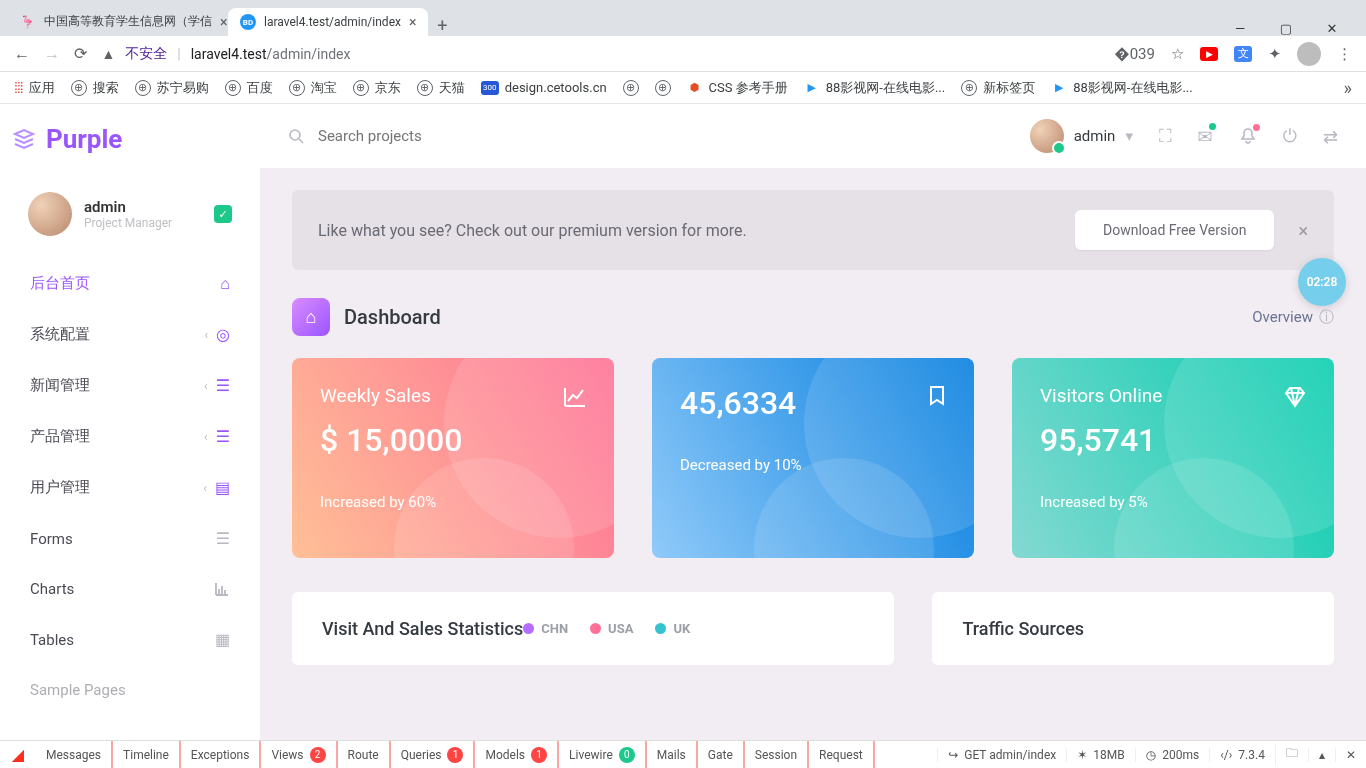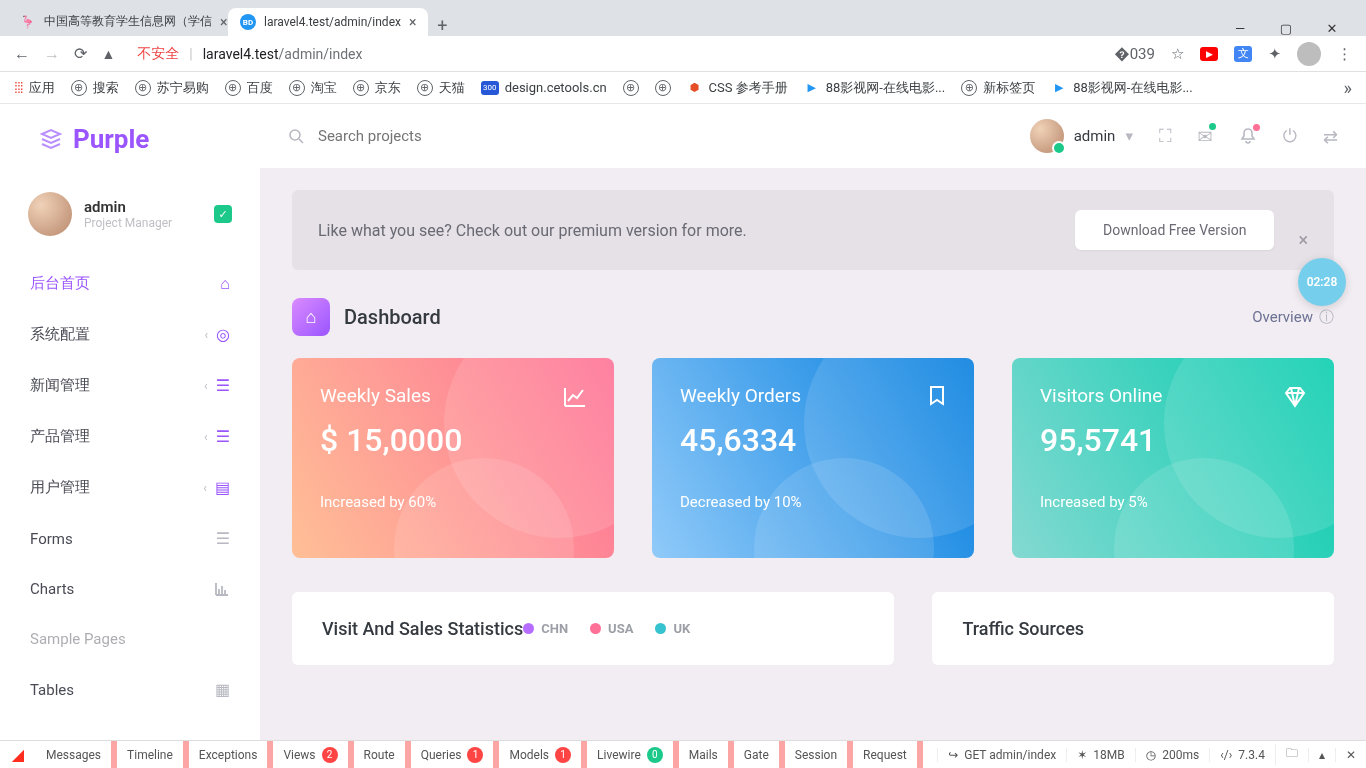"不安全" .omnibox .insecure { color: #ef4444 -> #4c1d95; margin-left: 12px -> none }
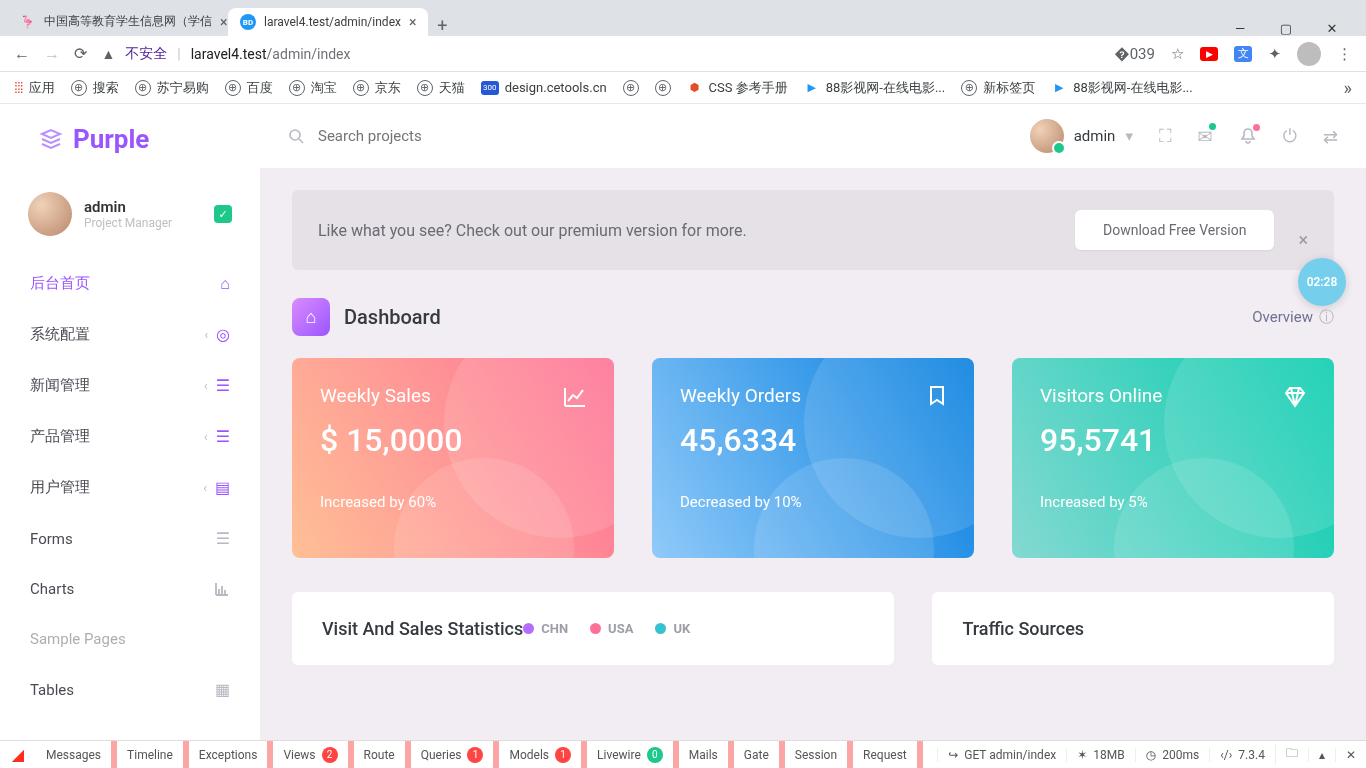"Purple" .brand { padding: 20px 39px -> 20px 12px }
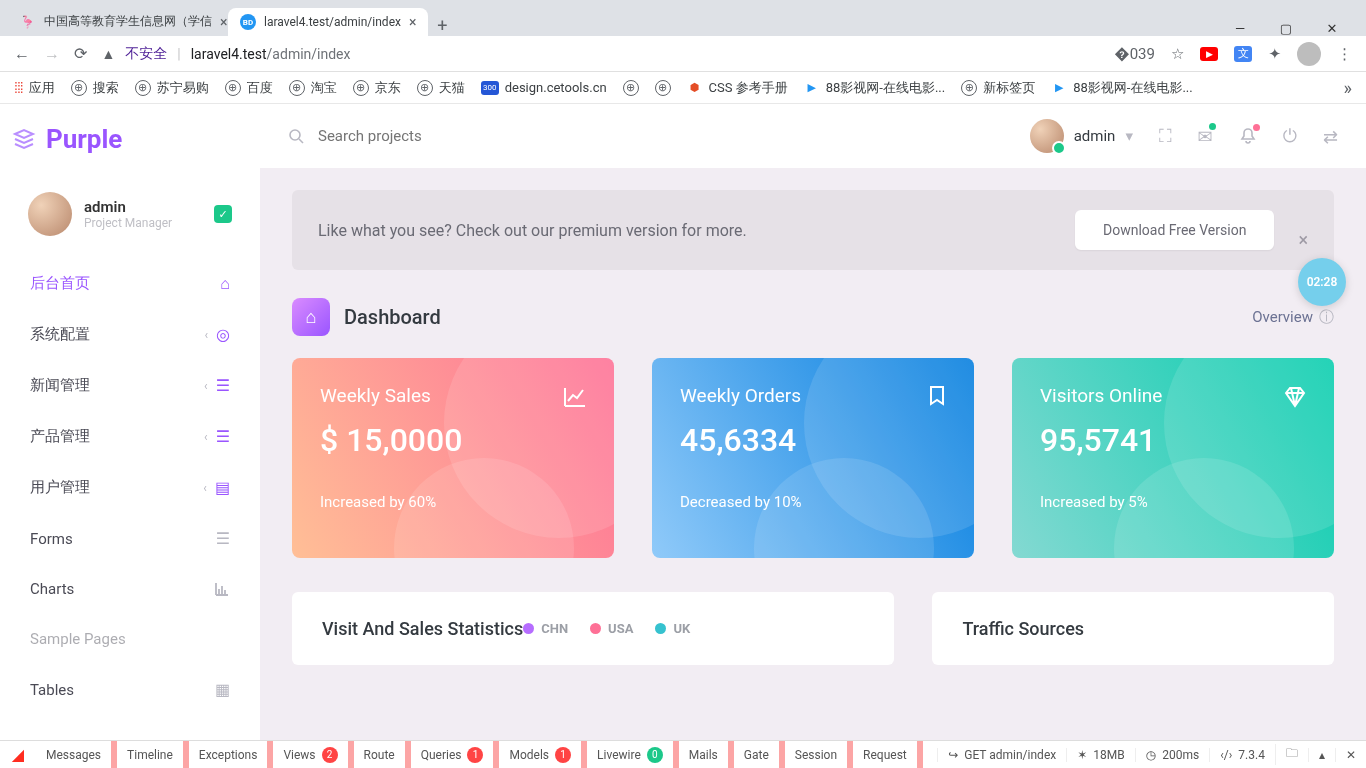"Download Free Version" .banner-btns { align-items: flex-end -> center }
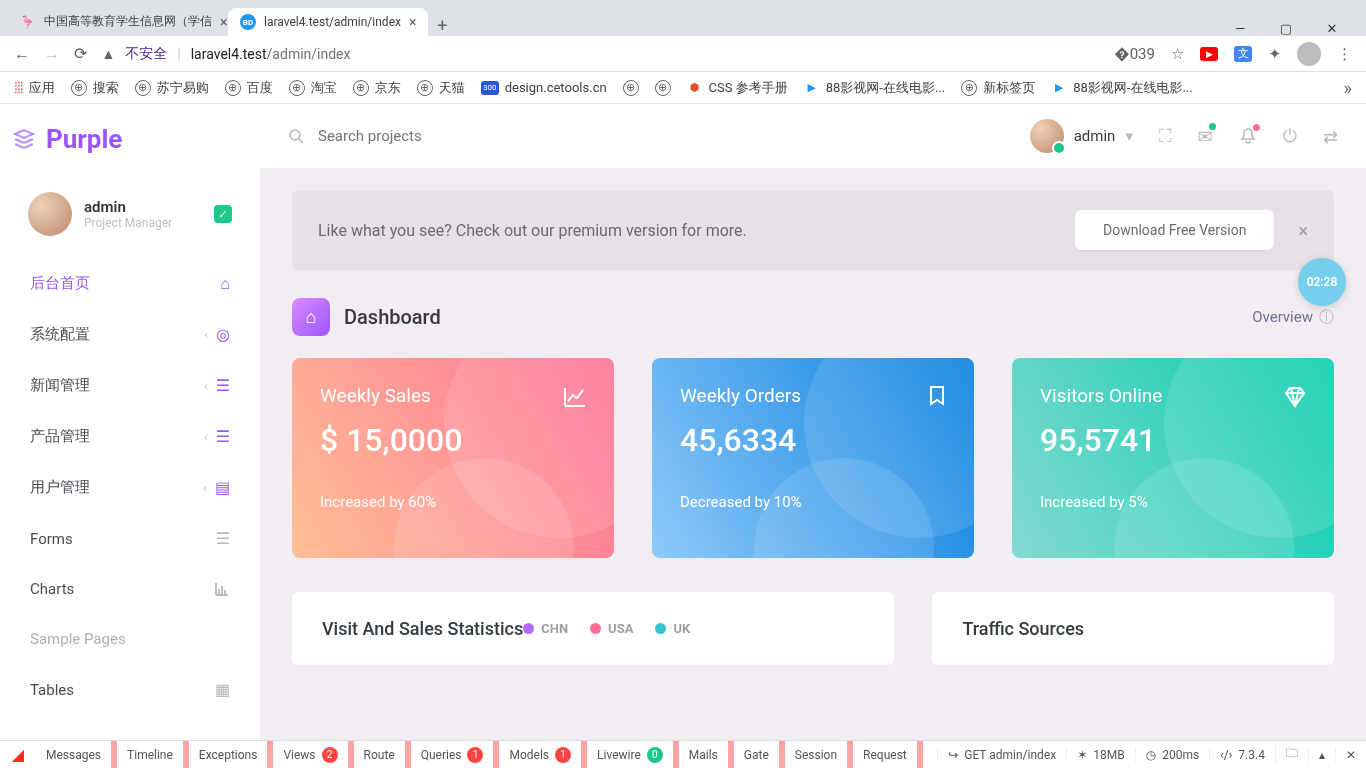"Weekly Orders" div.title { html: <div>Weekly Orders</div> -> none }
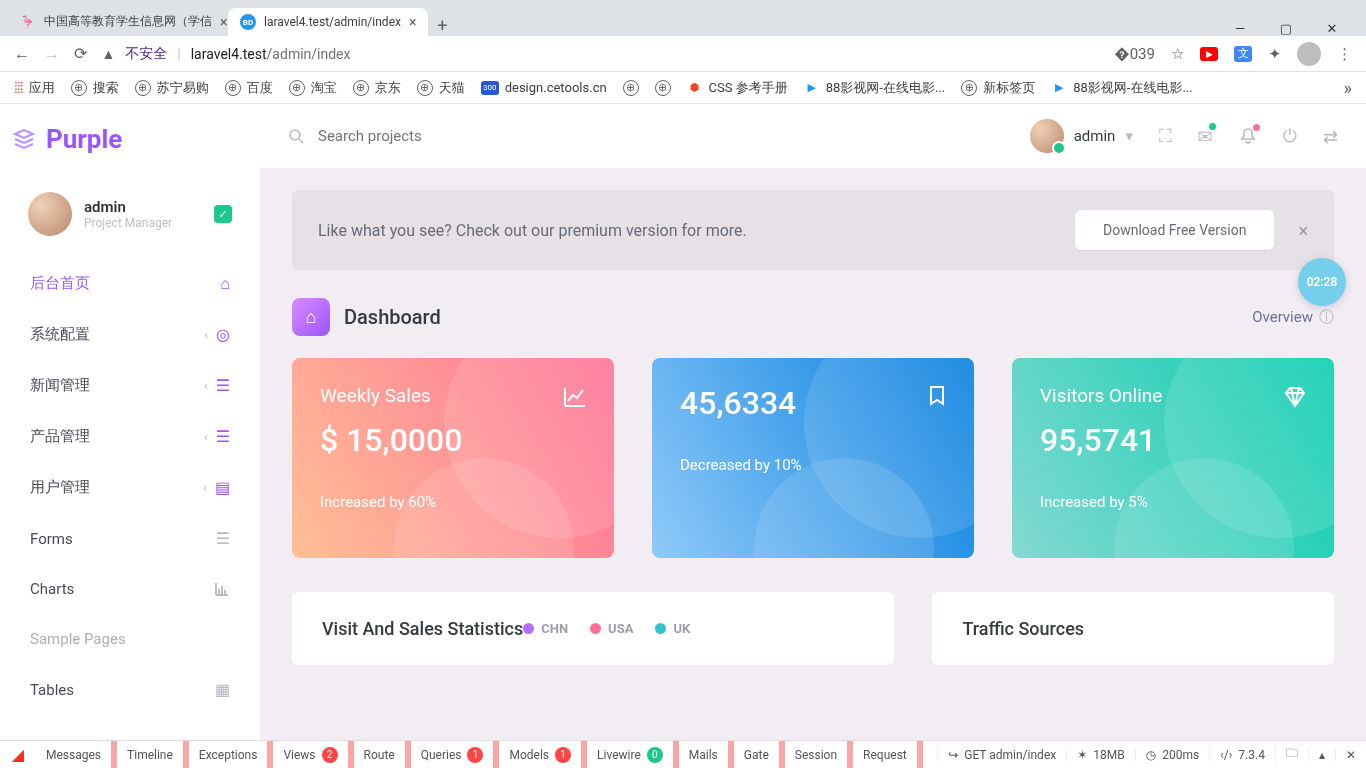"Sample Pages" div.nav-item { order: before "Tables" -> after "Tables" }
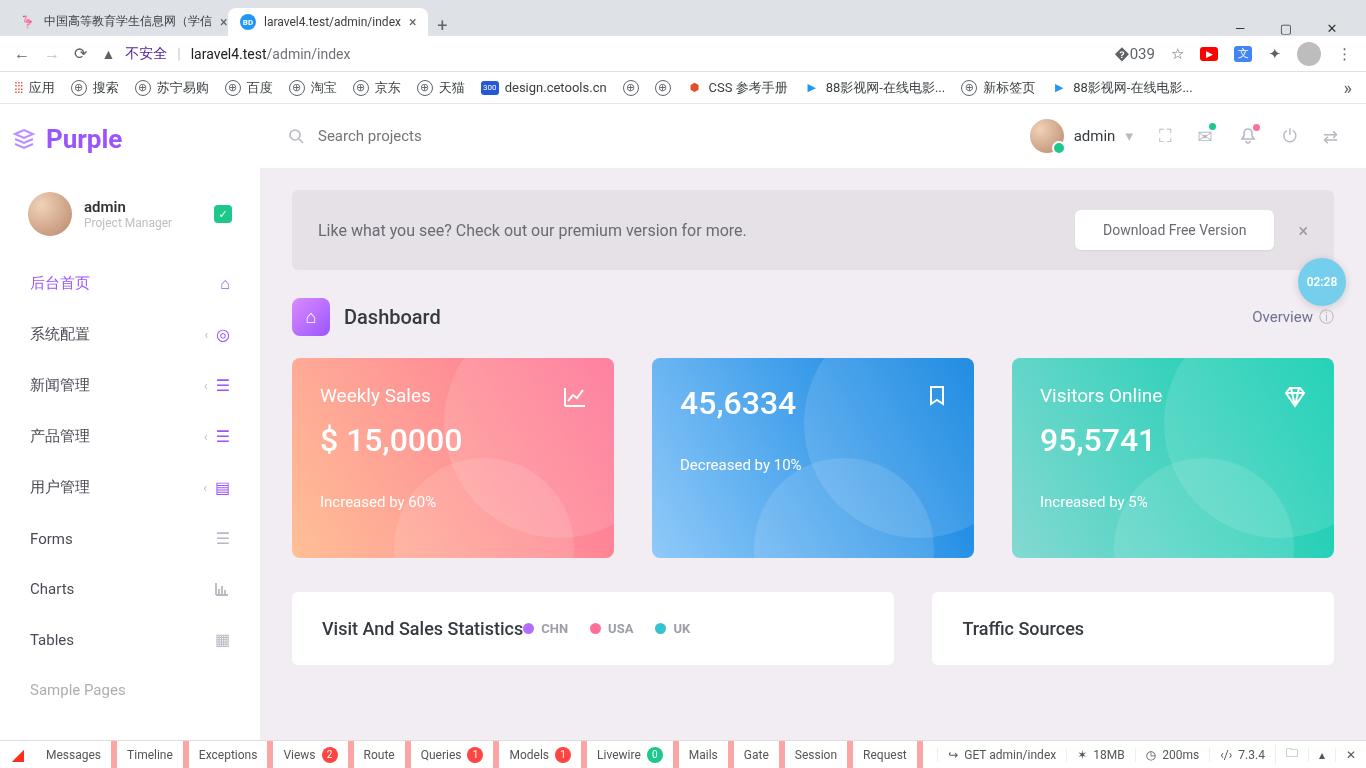"Messages" .dbg-tab { border-right: 6px solid #fca5a5 -> 2px solid #fca5a5 }
